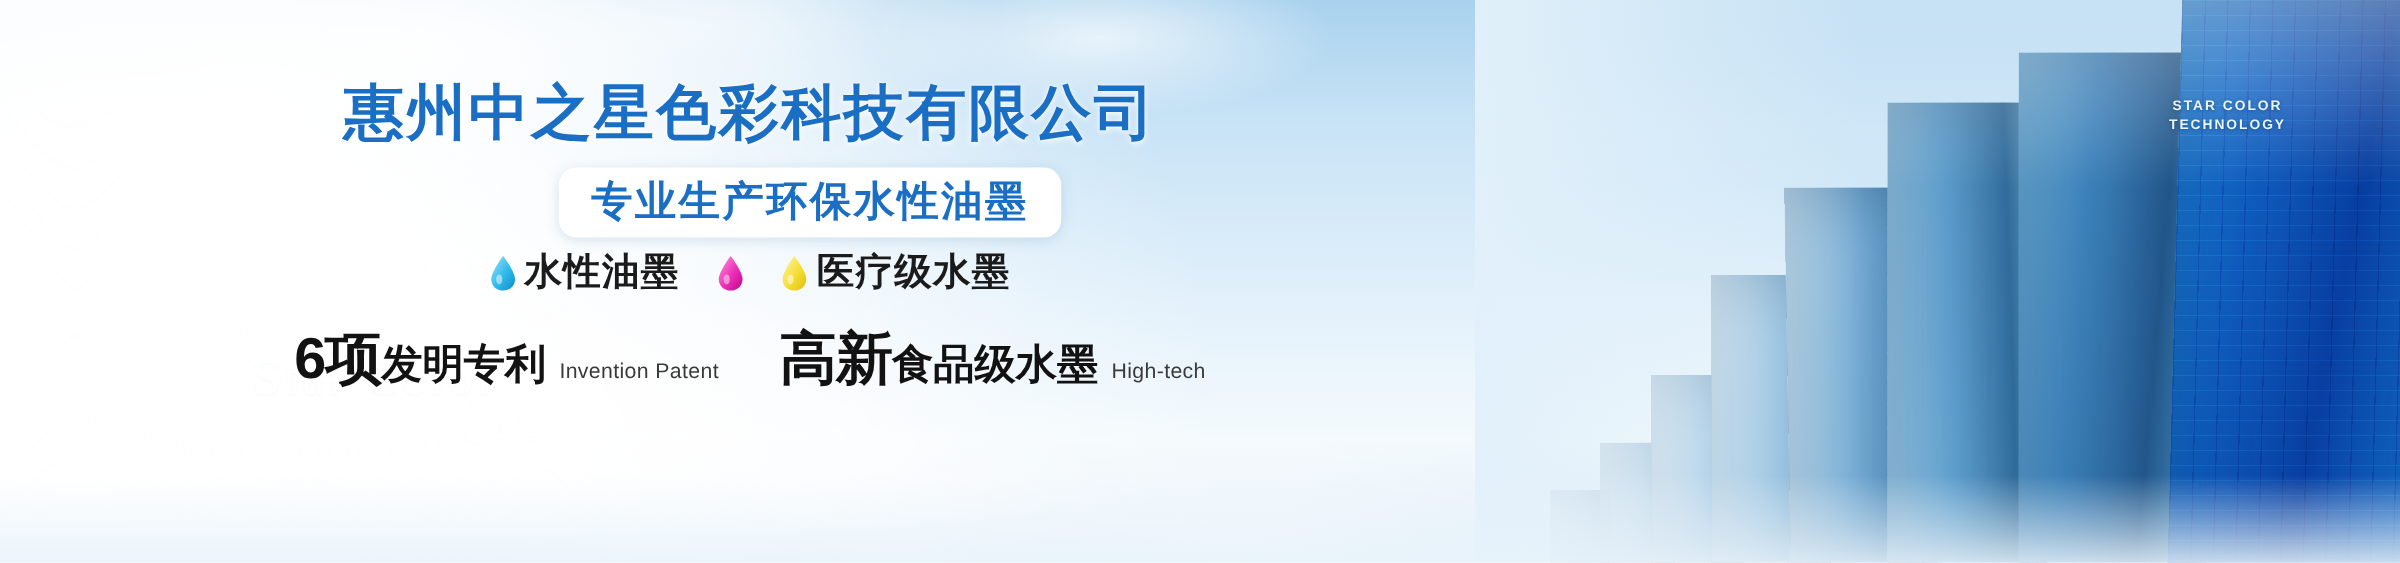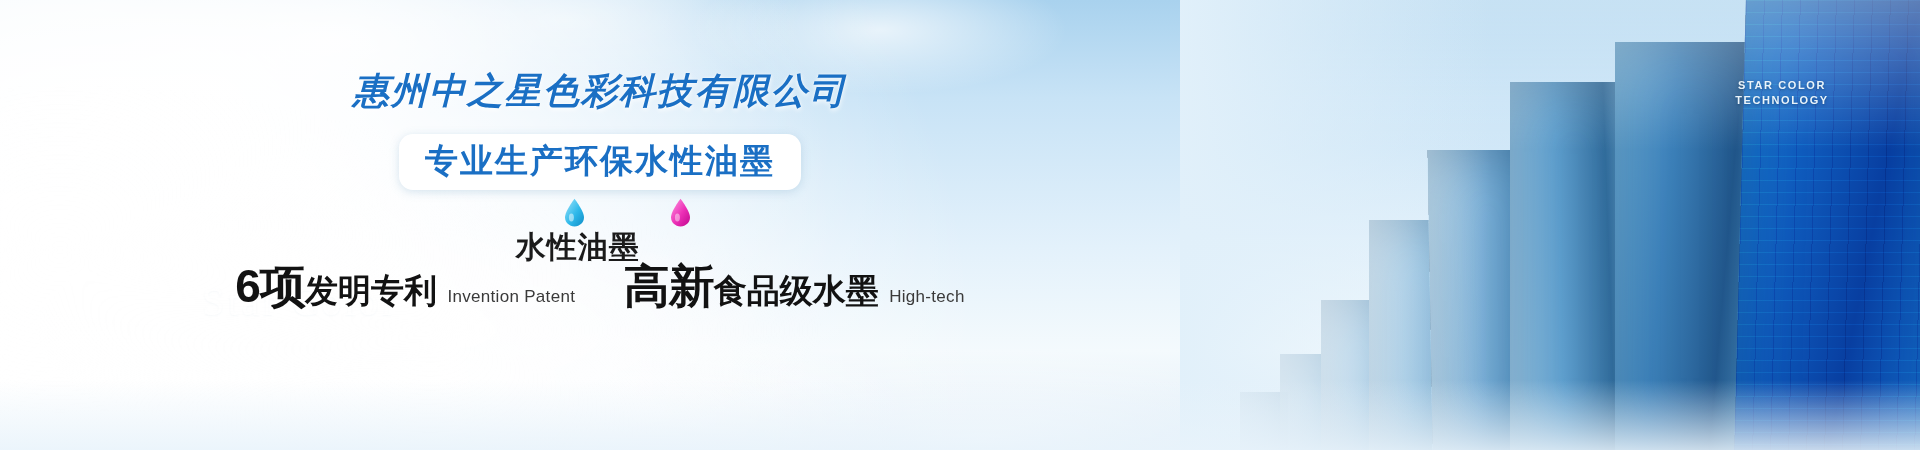"惠州中之星色彩科技有限公司" .title { font-size: 36px -> 48px; font-style: italic -> none }
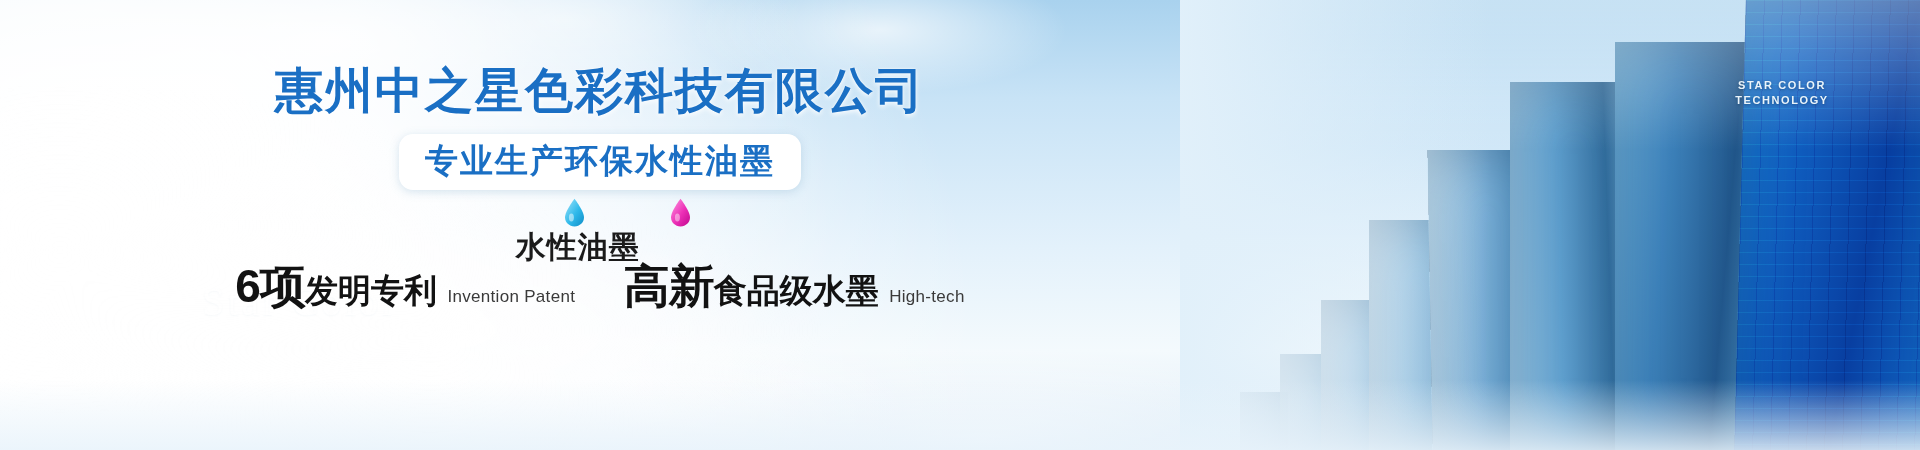"专业生产环保水性油墨" .pill-wrap { padding-left: none -> 48px }
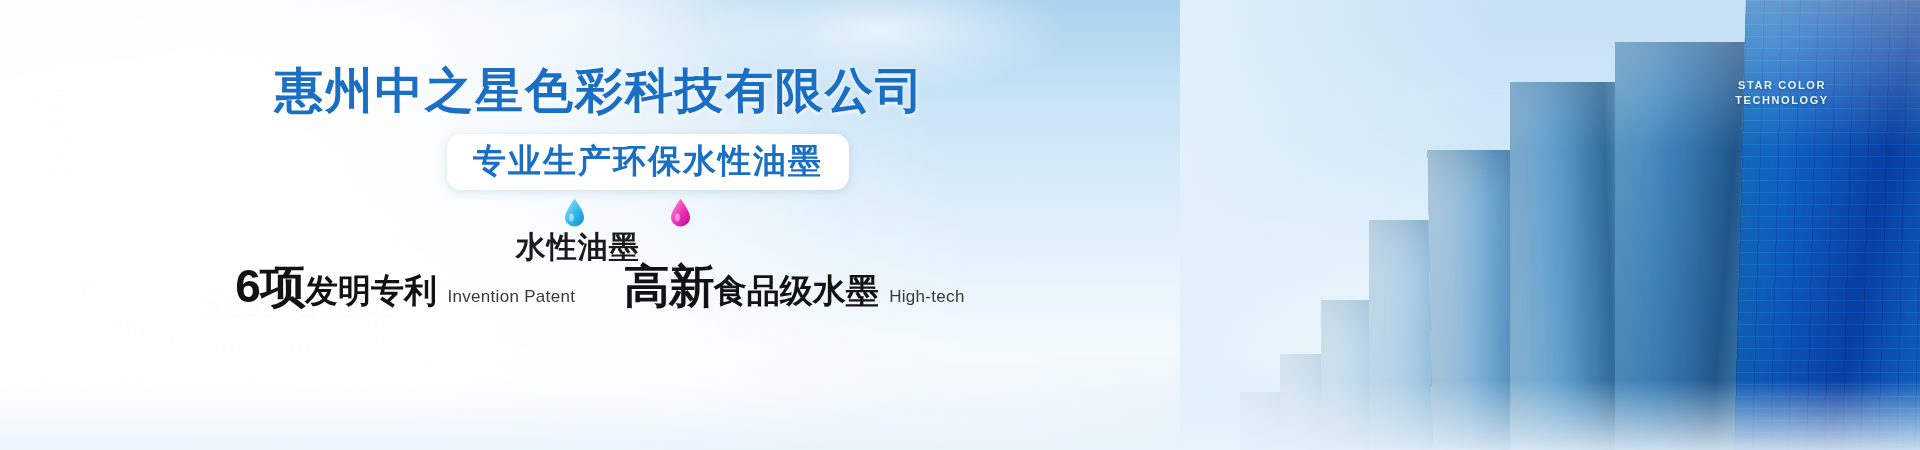"水性油墨" .feat { flex-direction: column -> none }
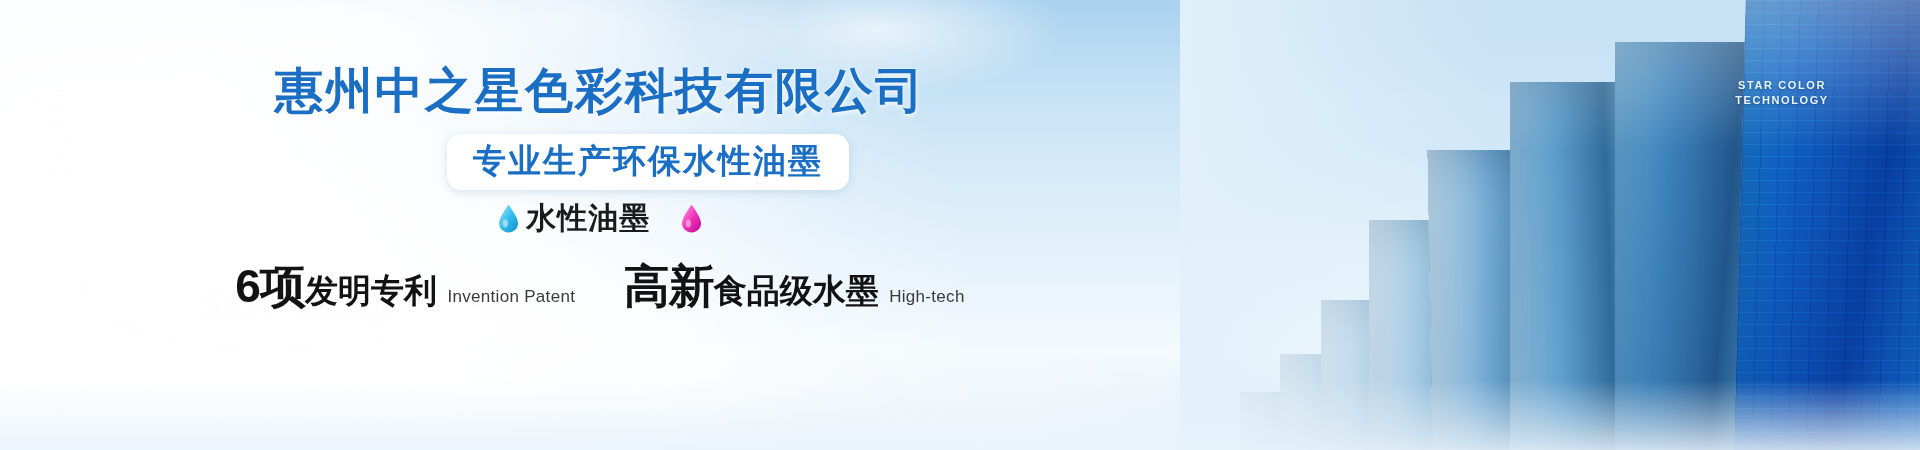"医疗级水墨" span.feat { html: none -> <span> <span> <svg> <defs> <linearGradient> <stop></stop> <stop></stop> <stop></stop> </linearGradient> </defs> <path></path> <ellipse></ellipse> </svg> </span> <span>医疗级水墨</span> </span> }
